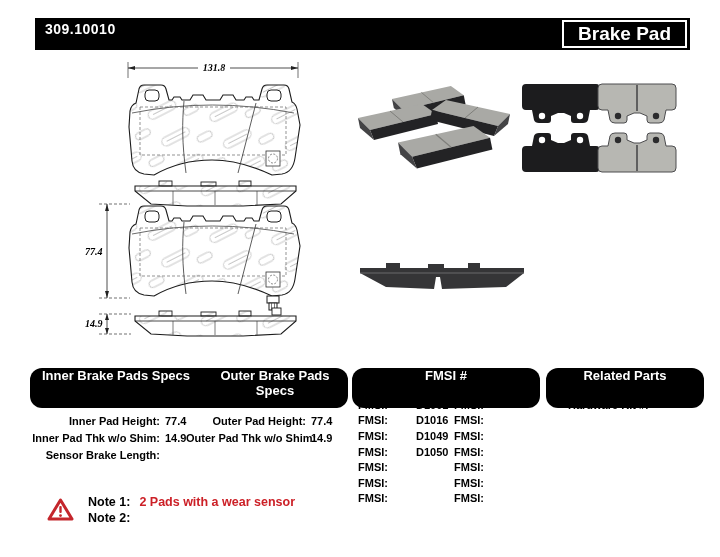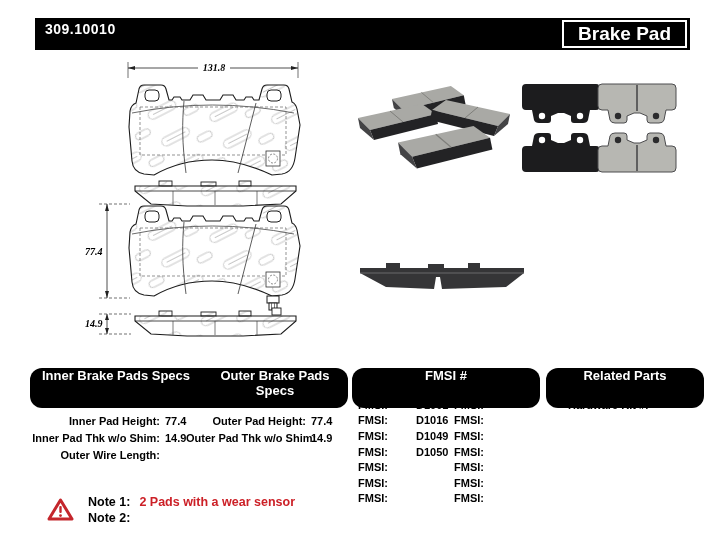"Outer Wire Length:" span.spec-lbl { text: Outer Wire -> Sensor Brake }
